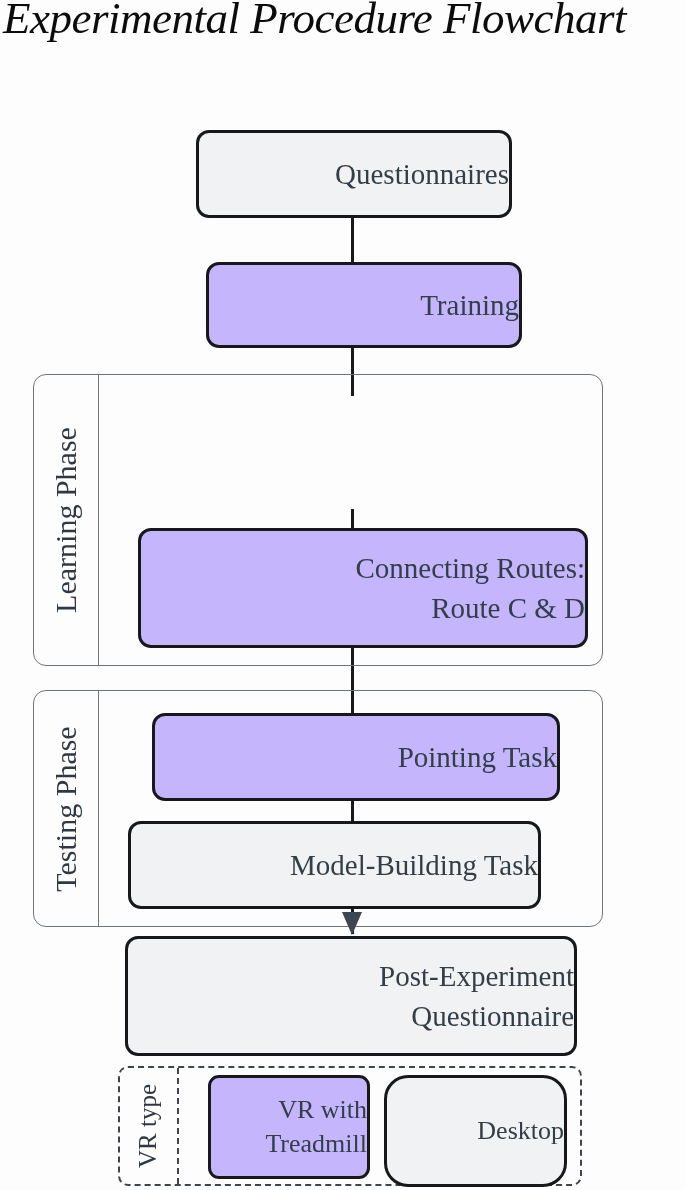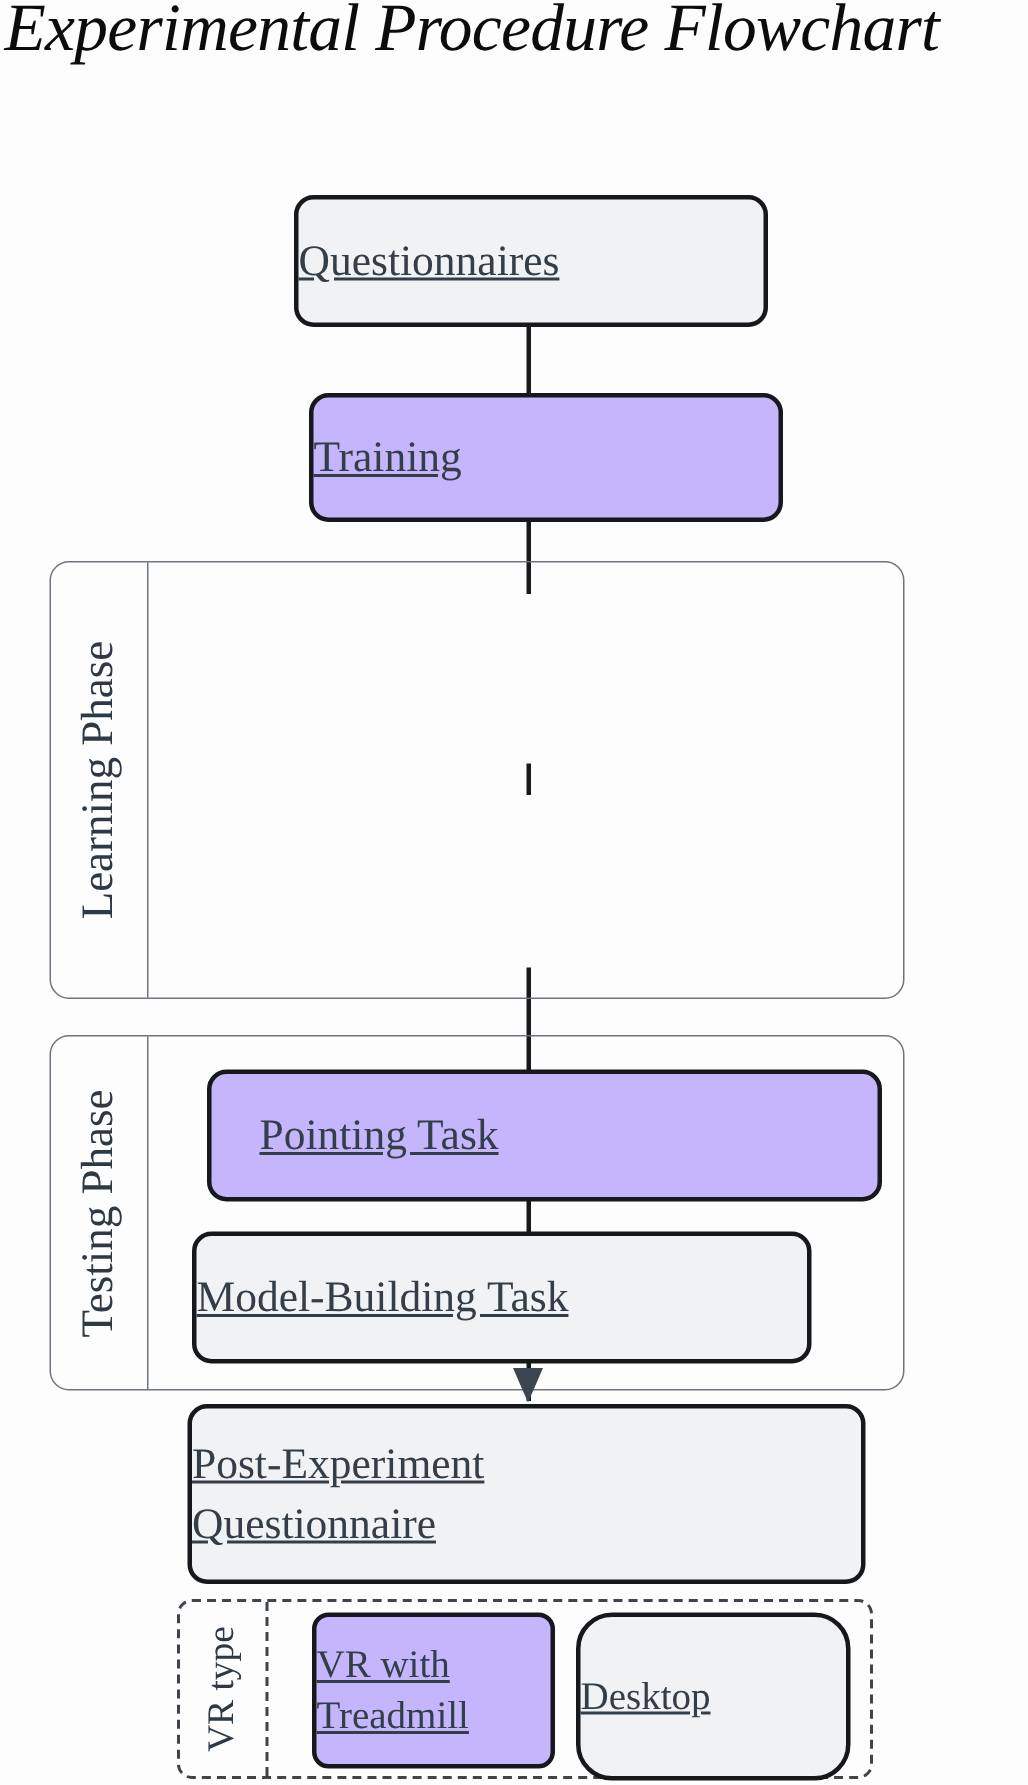"Questionnaires" .node { align-items: flex-start -> flex-end; text-decoration: underline -> none }
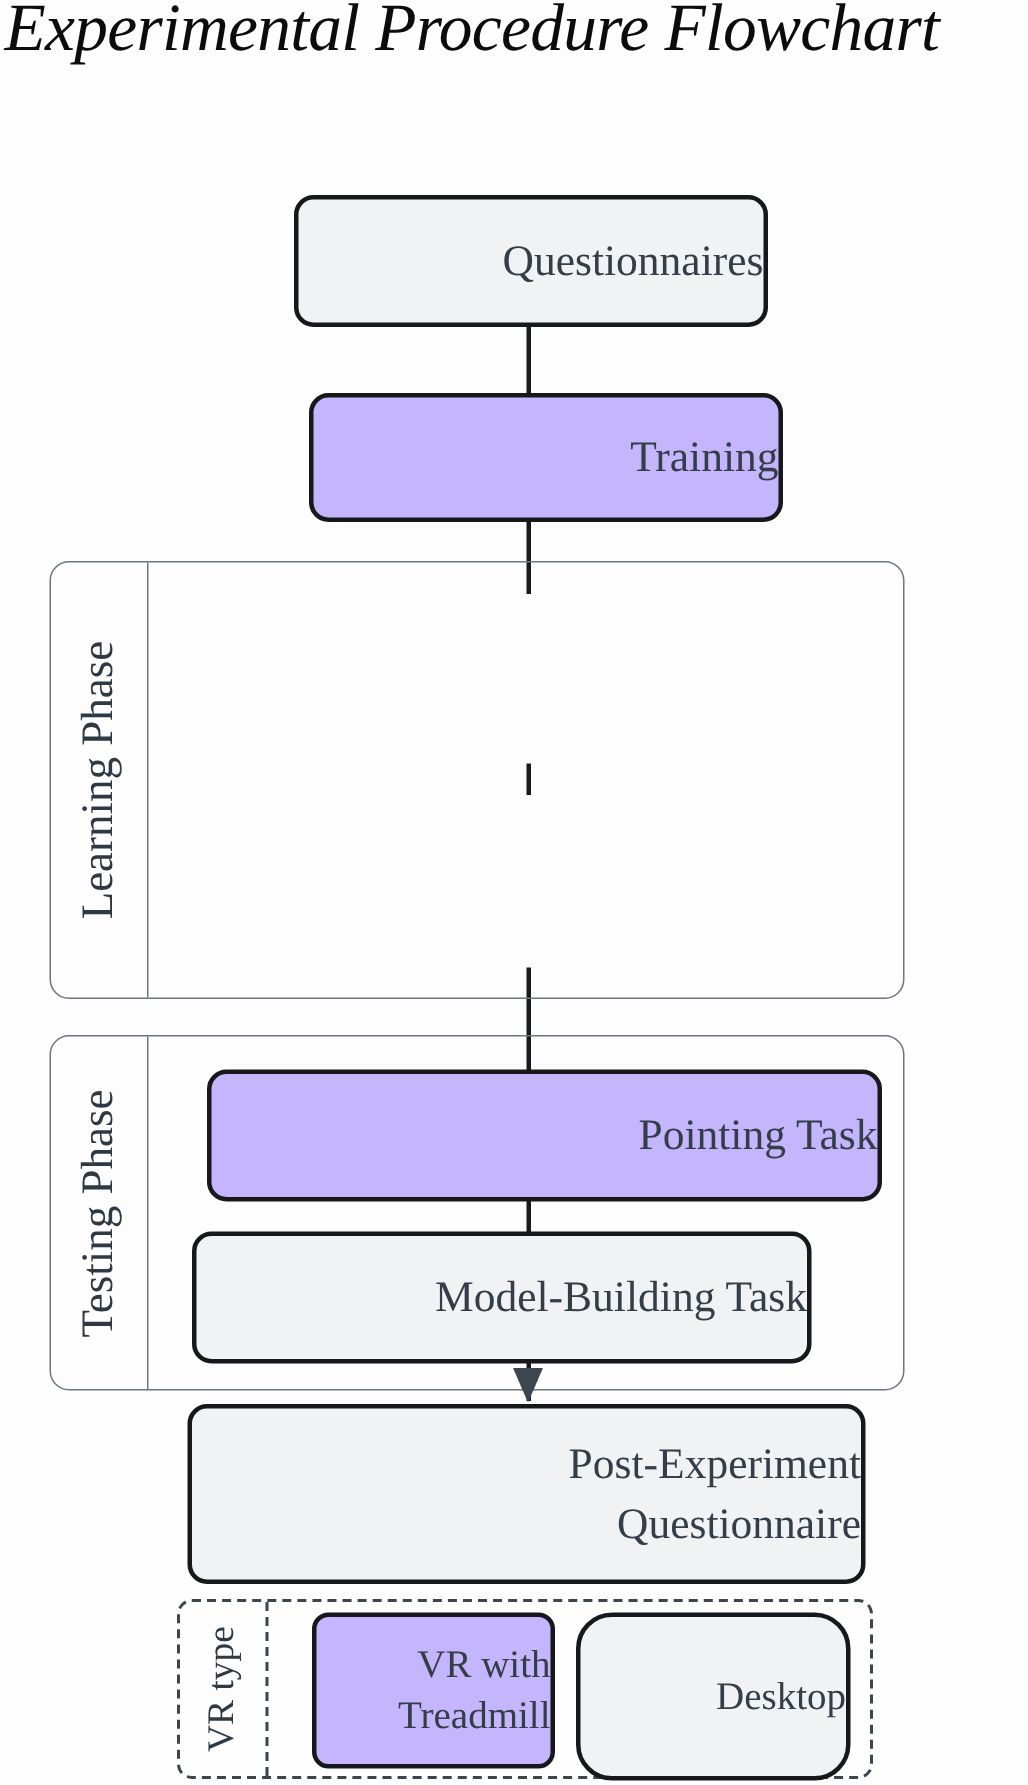"Connecting Routes:" div.node { html: none -> <div> <span>Connecting Routes:</span> <span>Route C &amp; D</span> </div> }
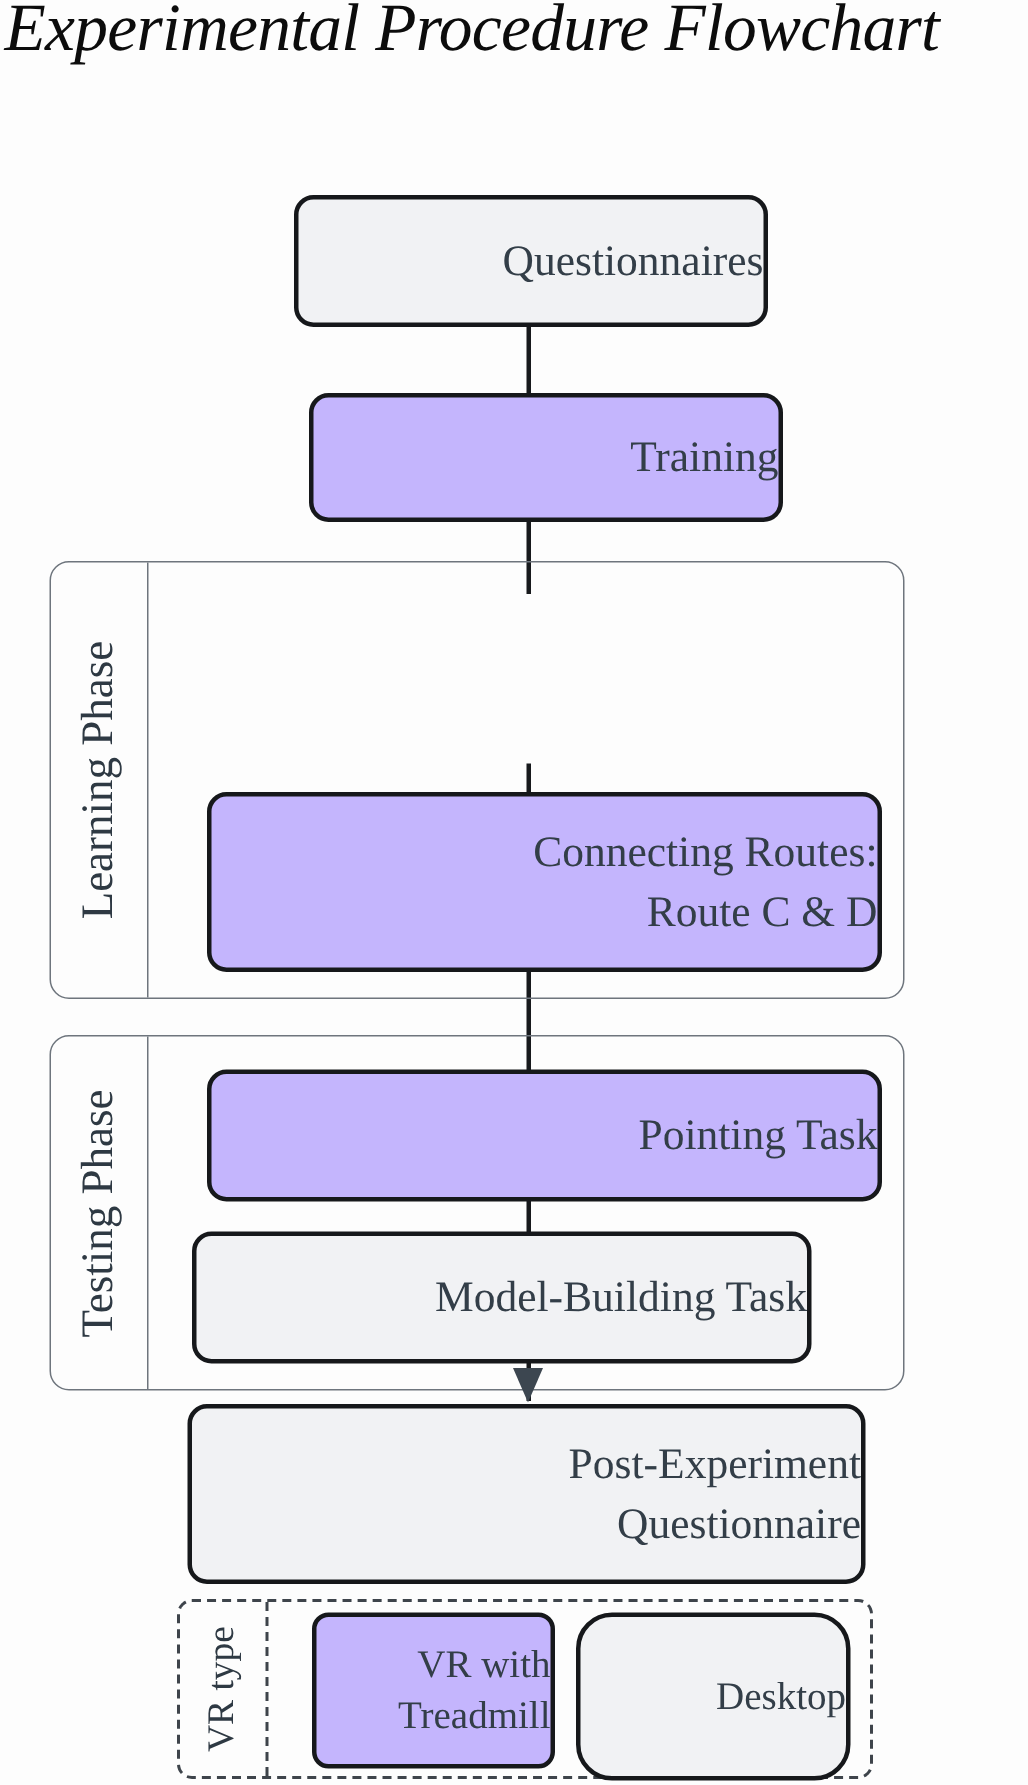"Pointing Task" div.node { left: 94px -> 108px; width: 450px -> 408px }
